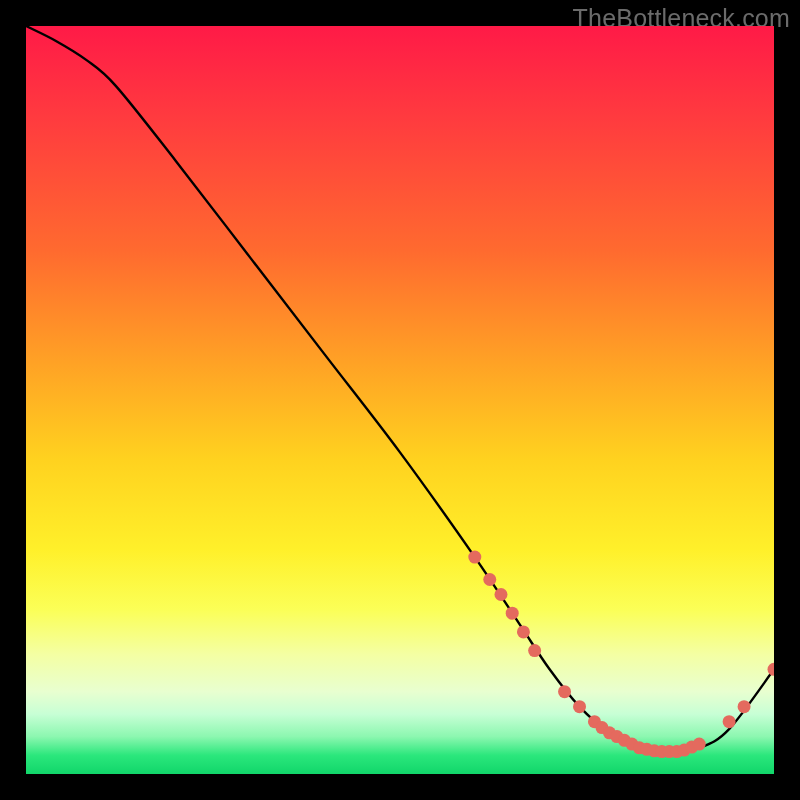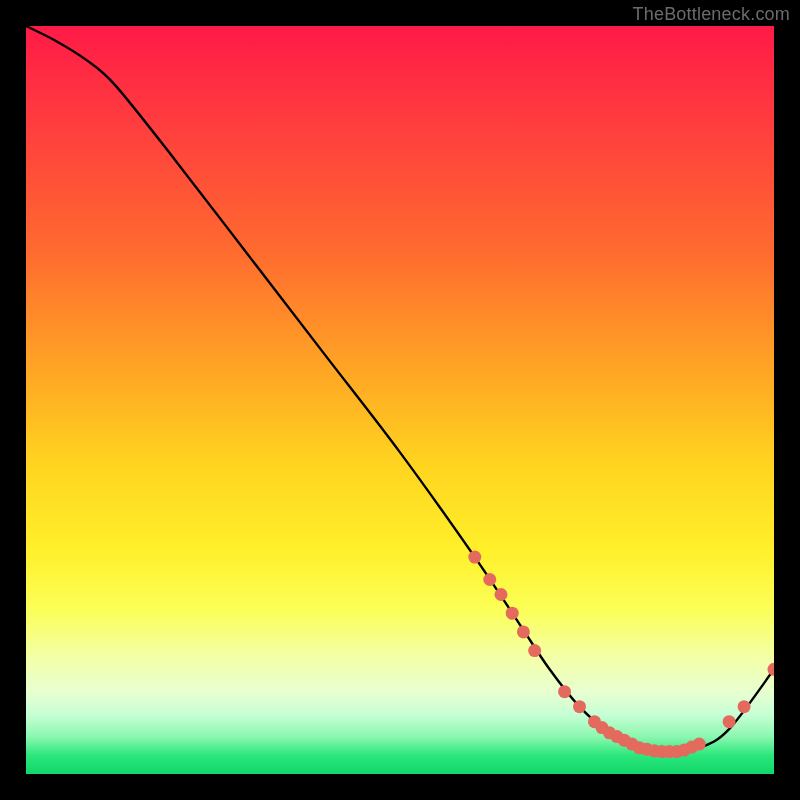"TheBottleneck.com" .watermark { font-size: 18px -> 25px }
